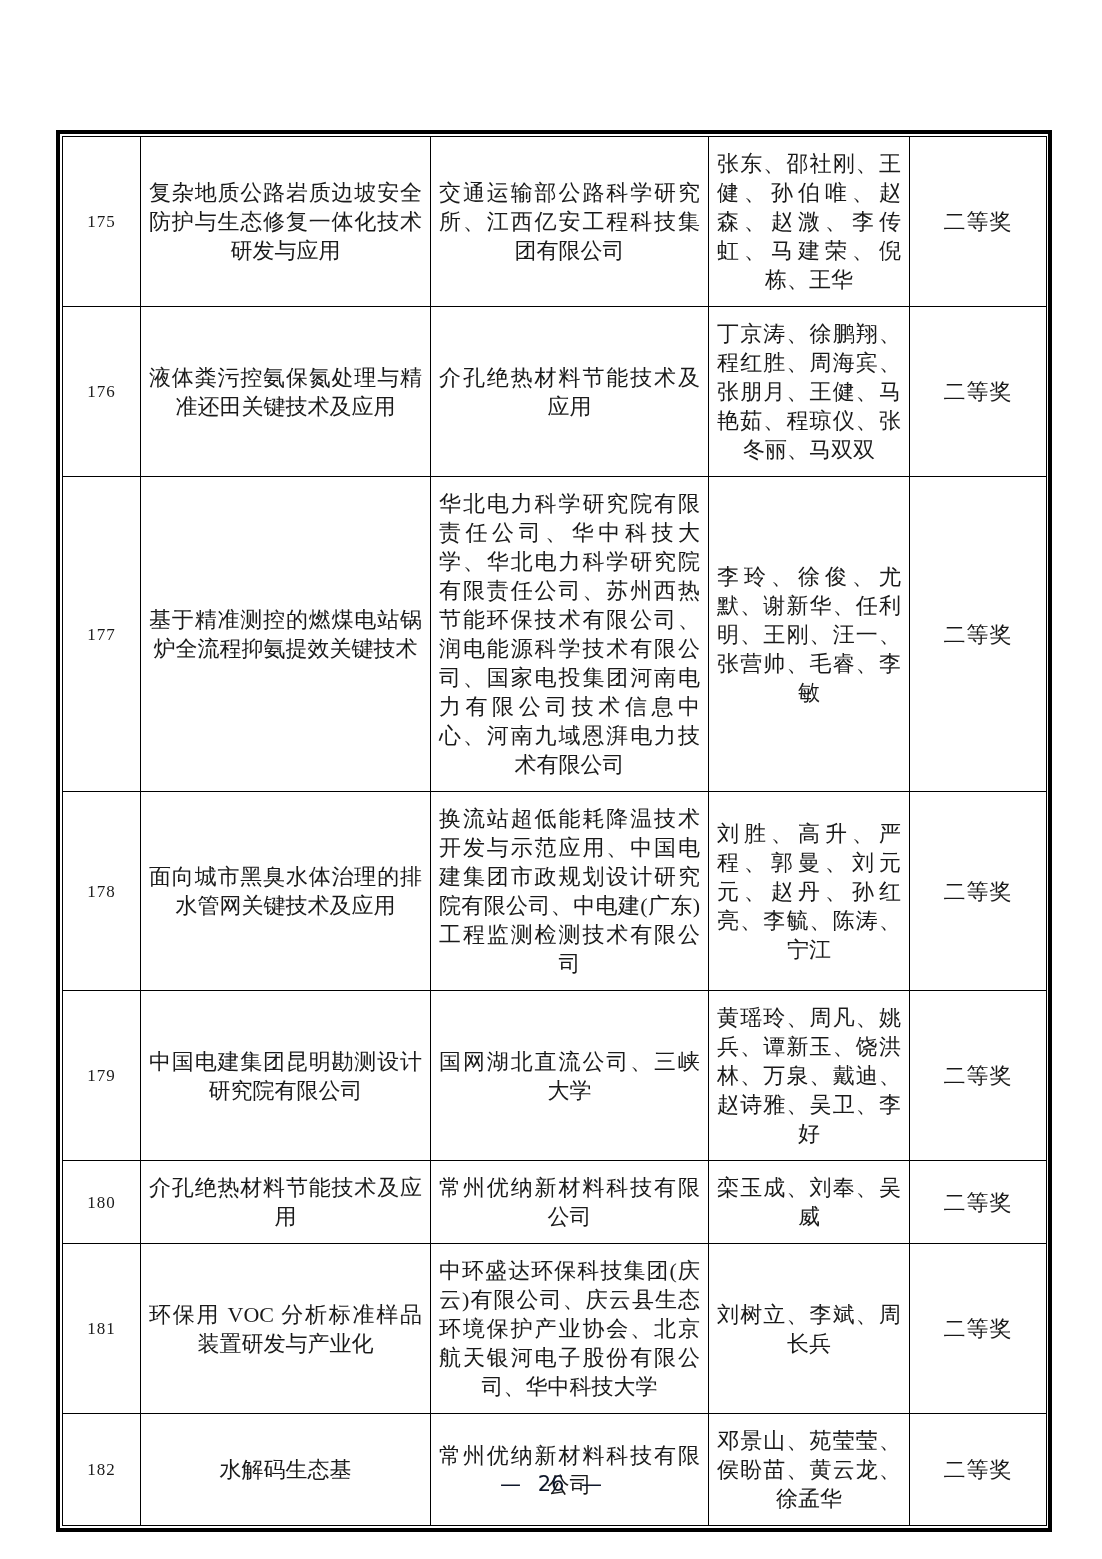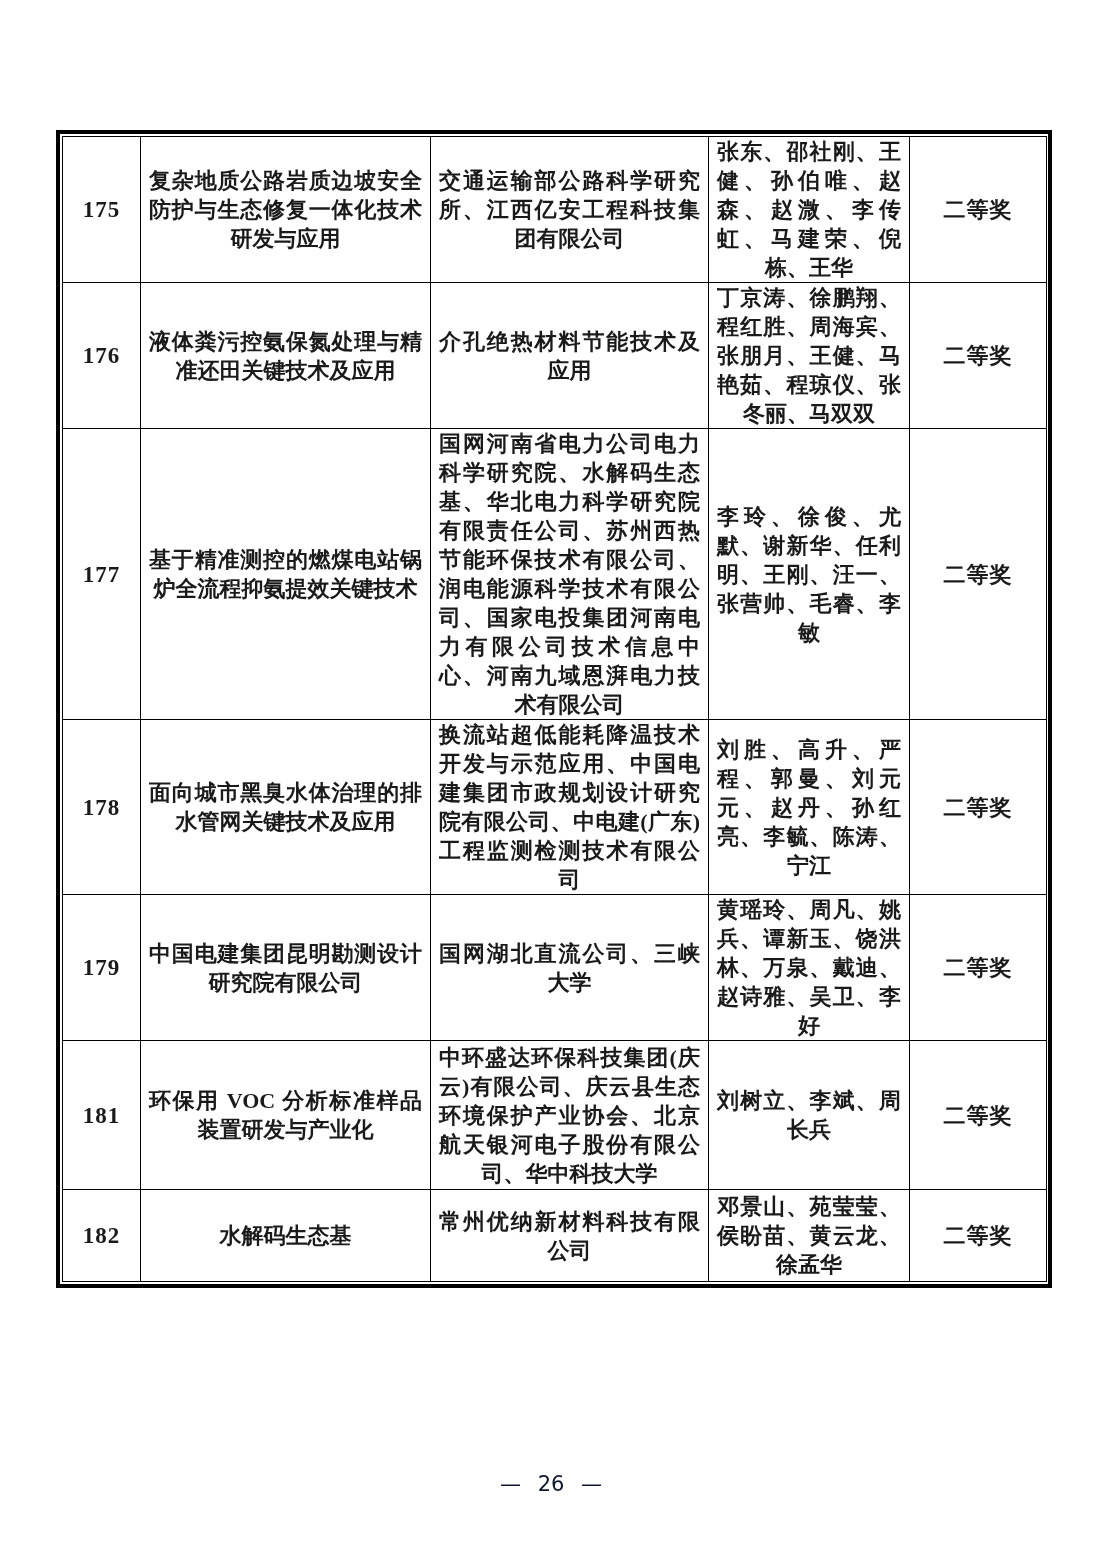"张东、邵社刚、王健、孙伯唯、赵森、赵溦、李传虹、马建荣、倪栋、王华" table.awards td { font-weight: bold -> none; padding: 0 8px -> 12px 8px }
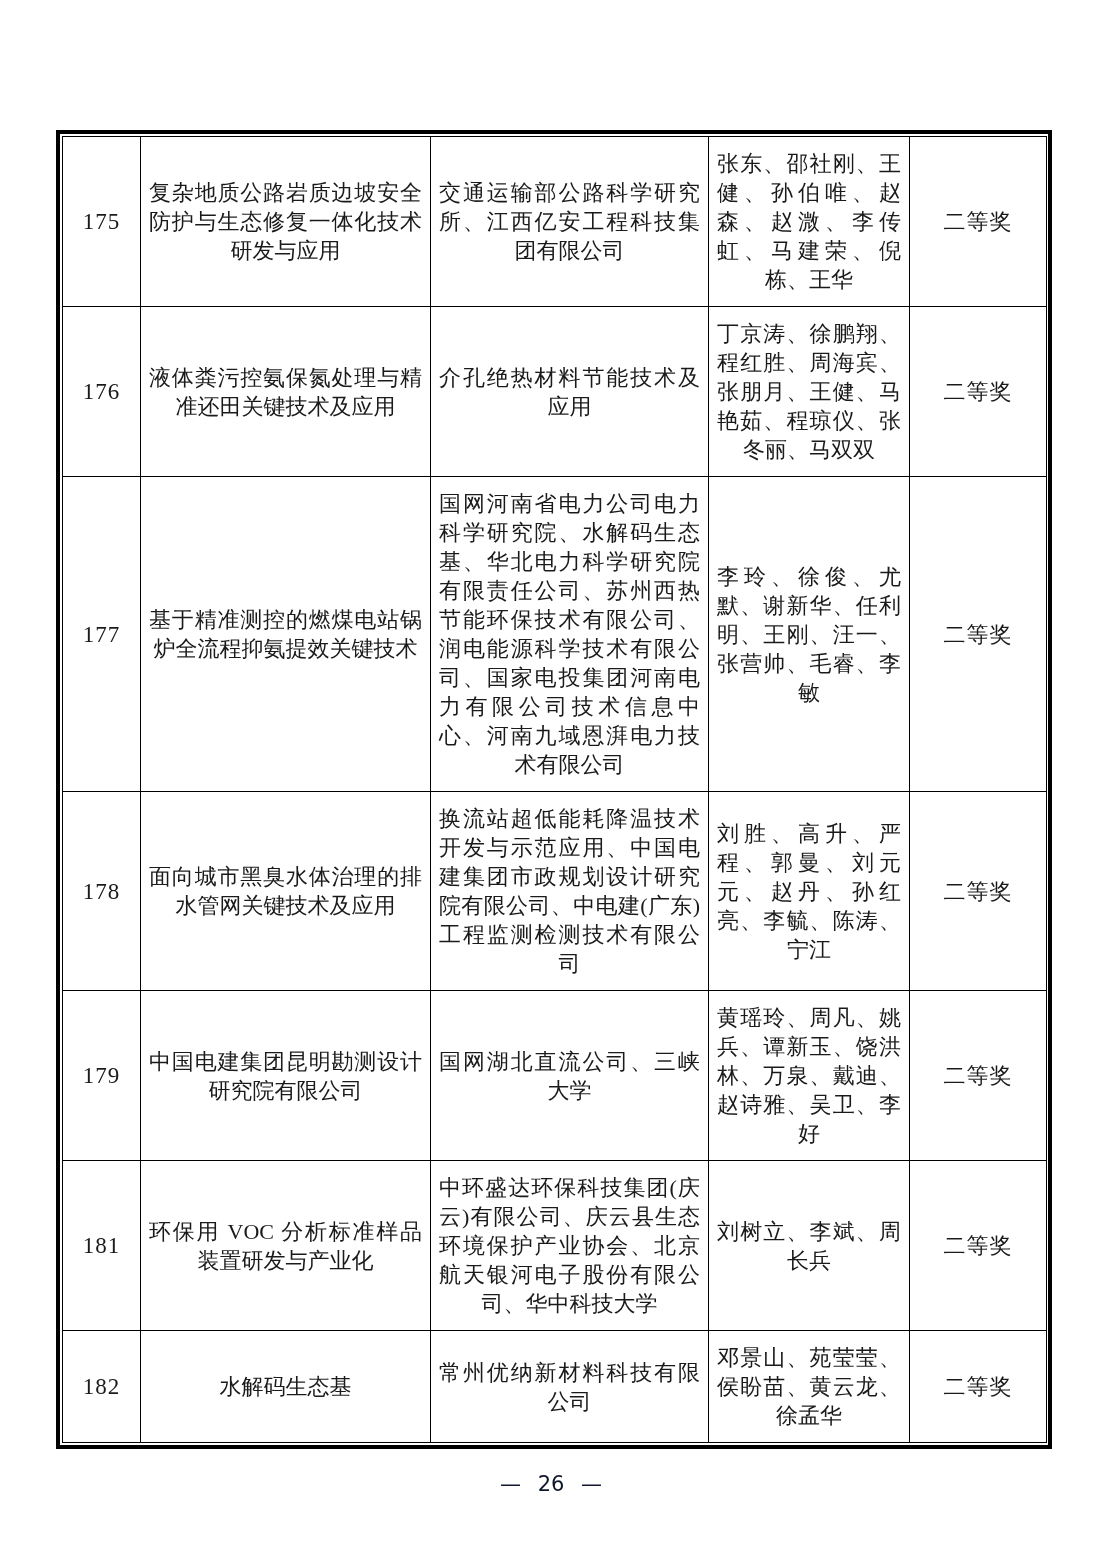"175" table.awards td.num { font-size: 23px -> 17px }
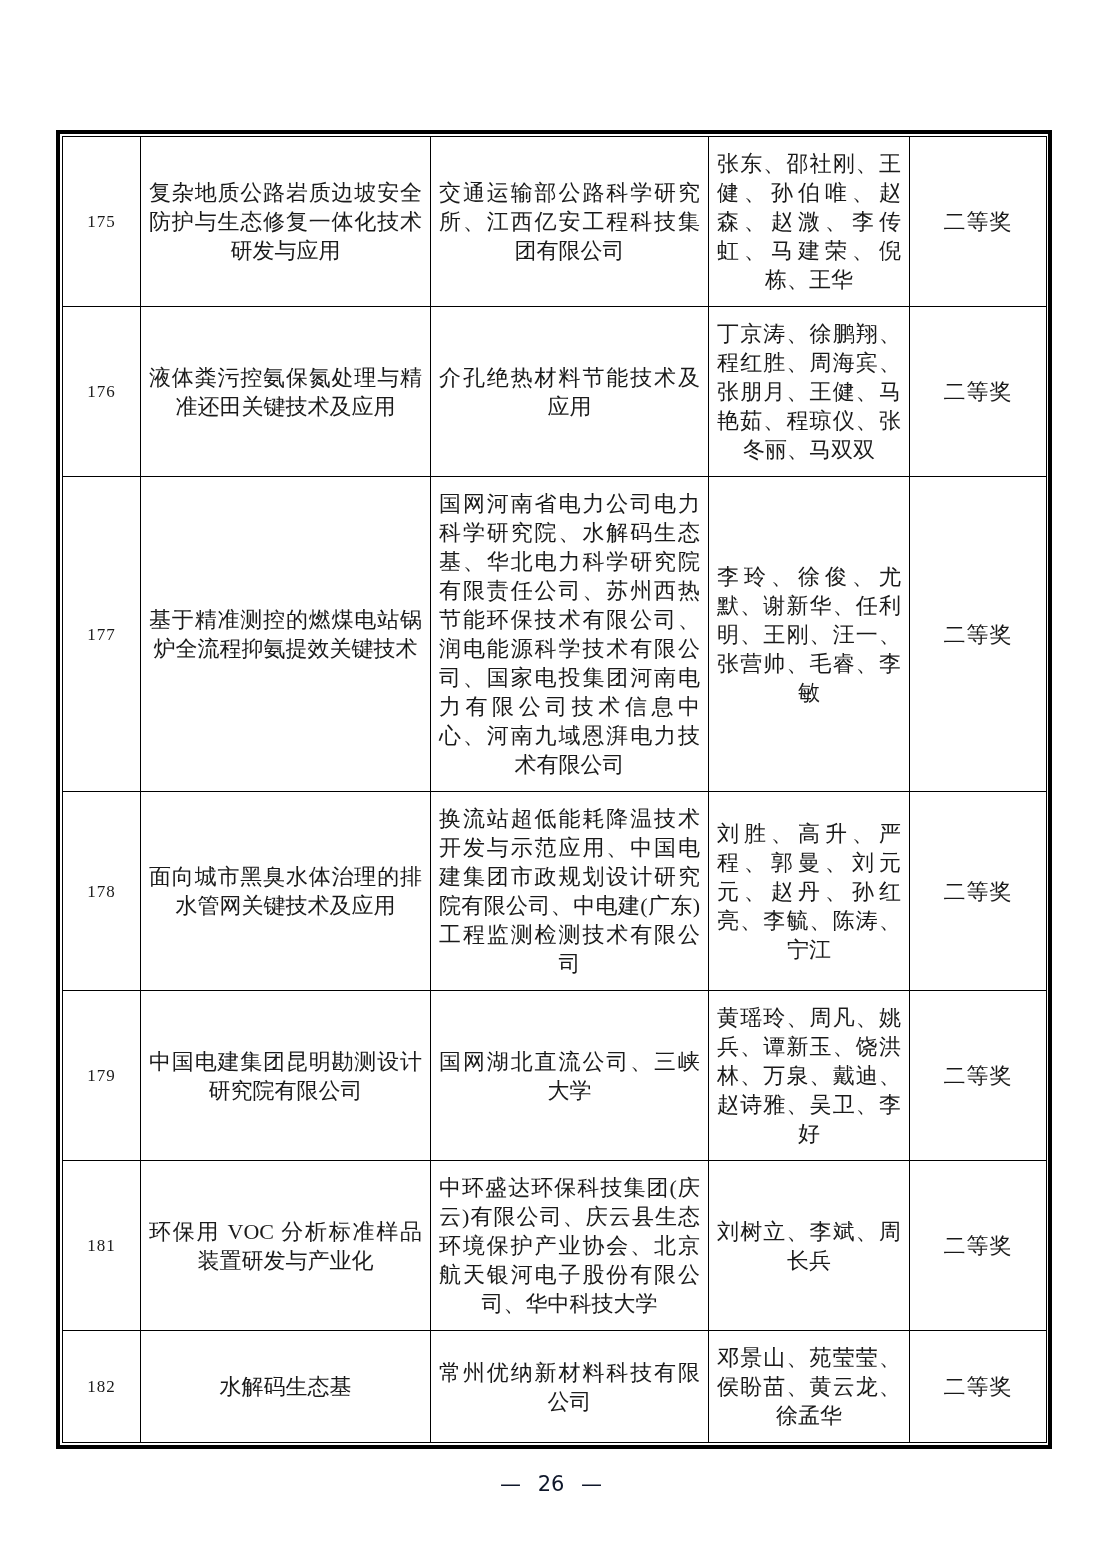"国网河南省电力公司电力科学研究院、水解码生态基、华北电力科学研究院有限责任公司、" td.orgs { text: 国网河南省电力公司电力科学研究院、水解码生态基 -> 华北电力科学研究院有限责任公司、华中科技大学 }
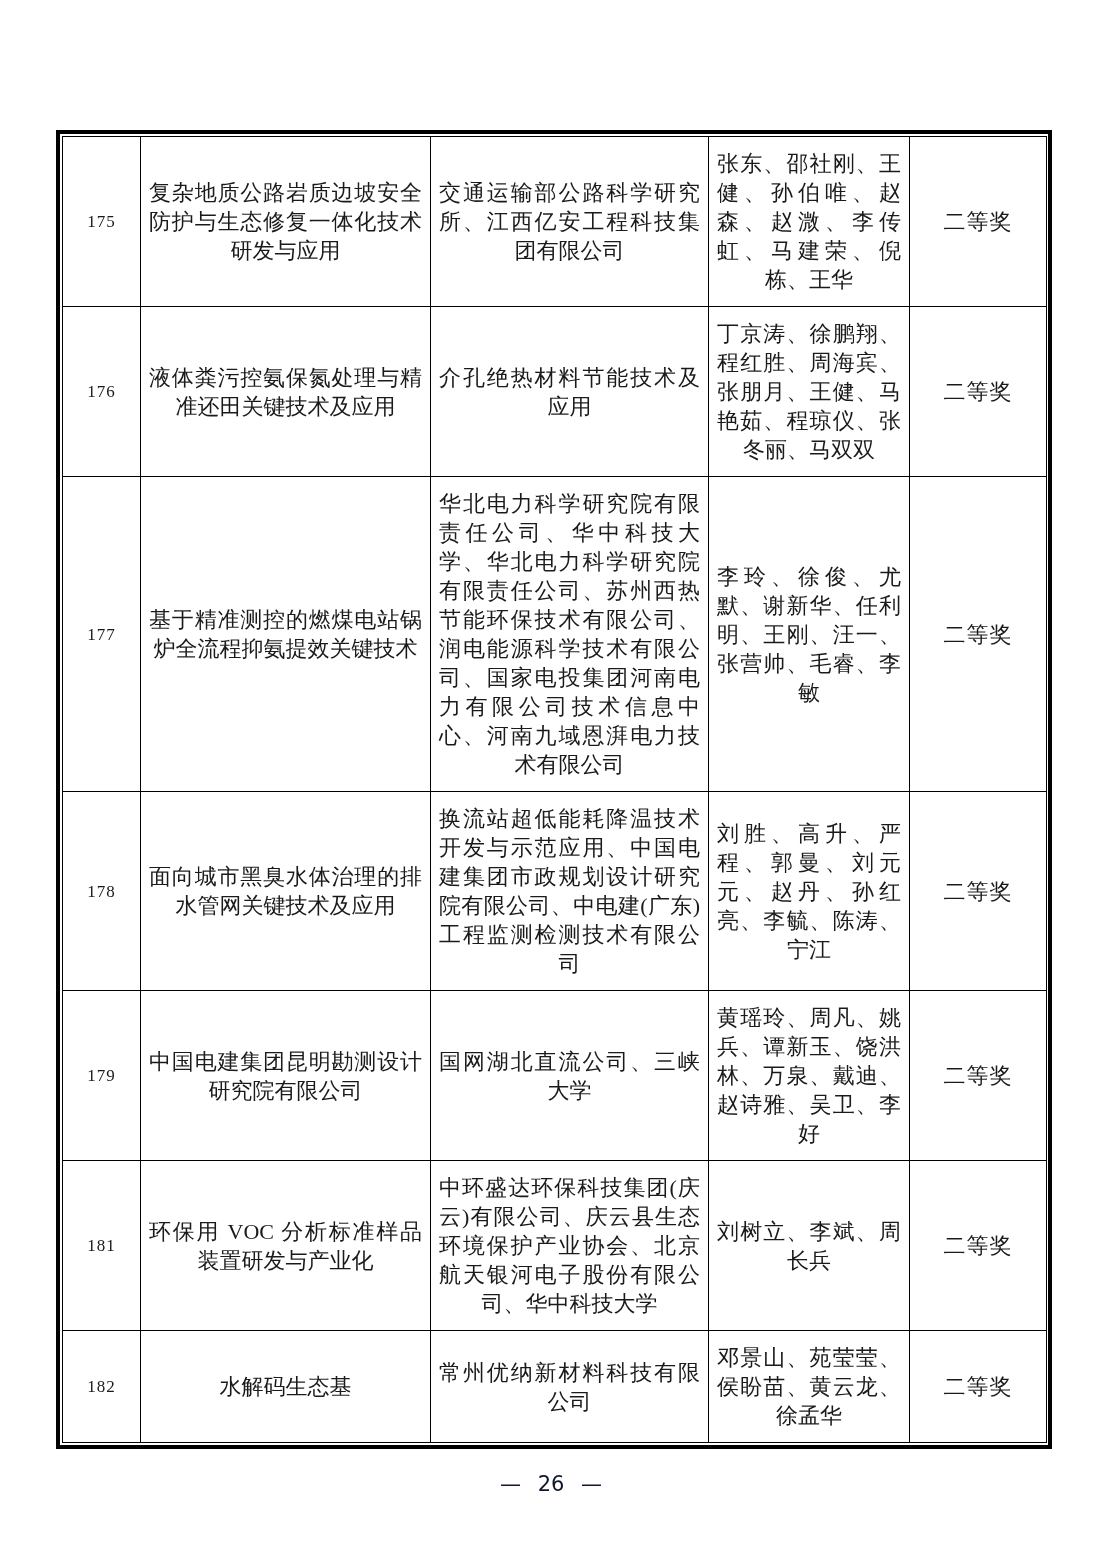"180" tr { html: none -> <tr> <td>180</td> <td>介孔绝热材料节能技术及应用</td> <td>常州优纳新材料科技有限公司</td> <td>栾玉成、刘奉、吴威</td> <td>二等奖</td> </tr> }
